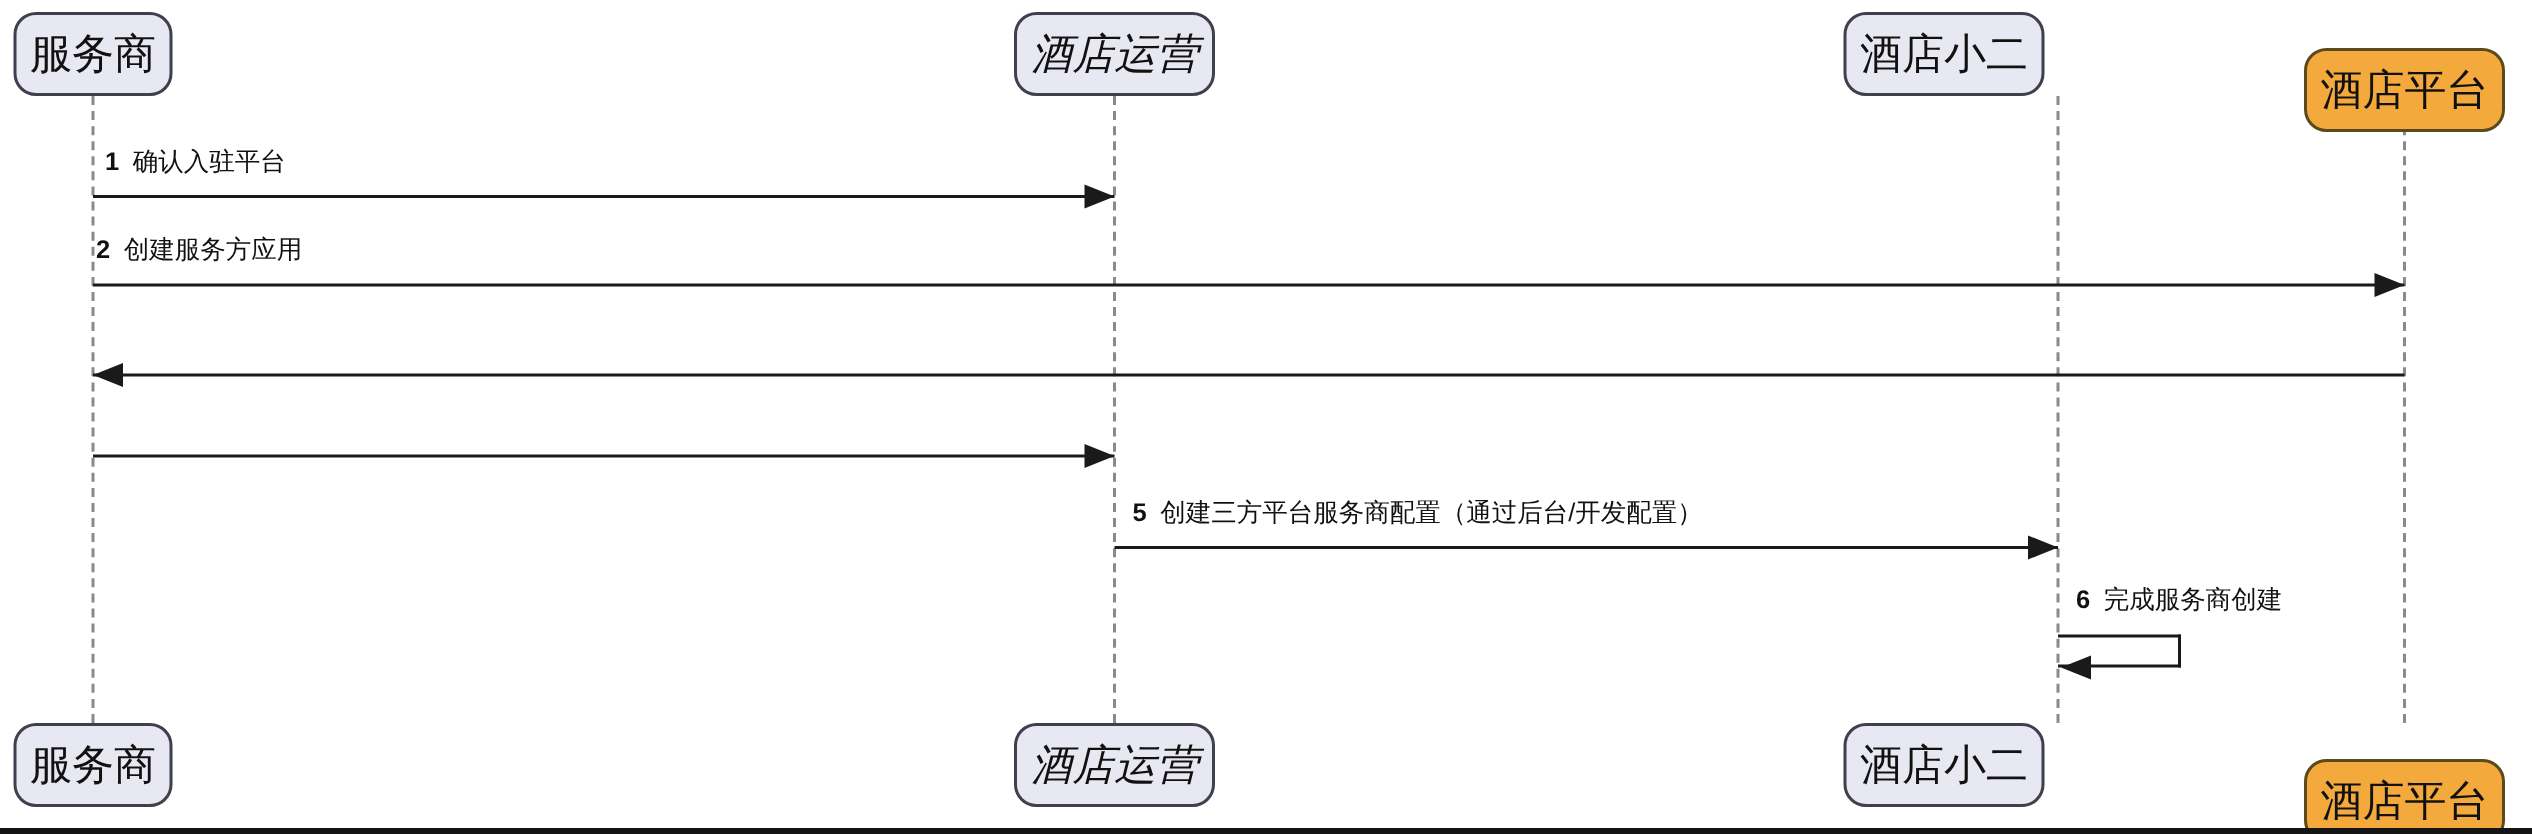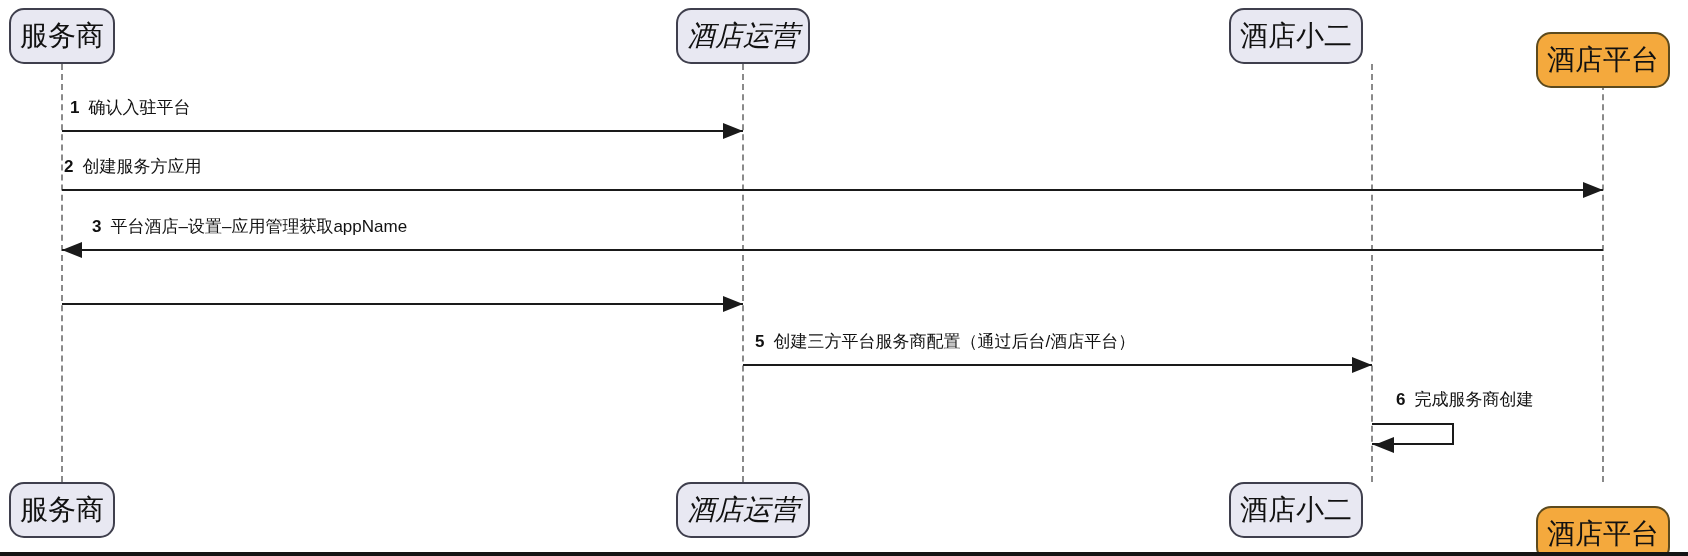"3 平台酒店–设置–应用管理获取appName" div.msg-label { html: <div> <span>3</span><span>平台酒店–设置–应用管理获取appName</span> </div> -> none }
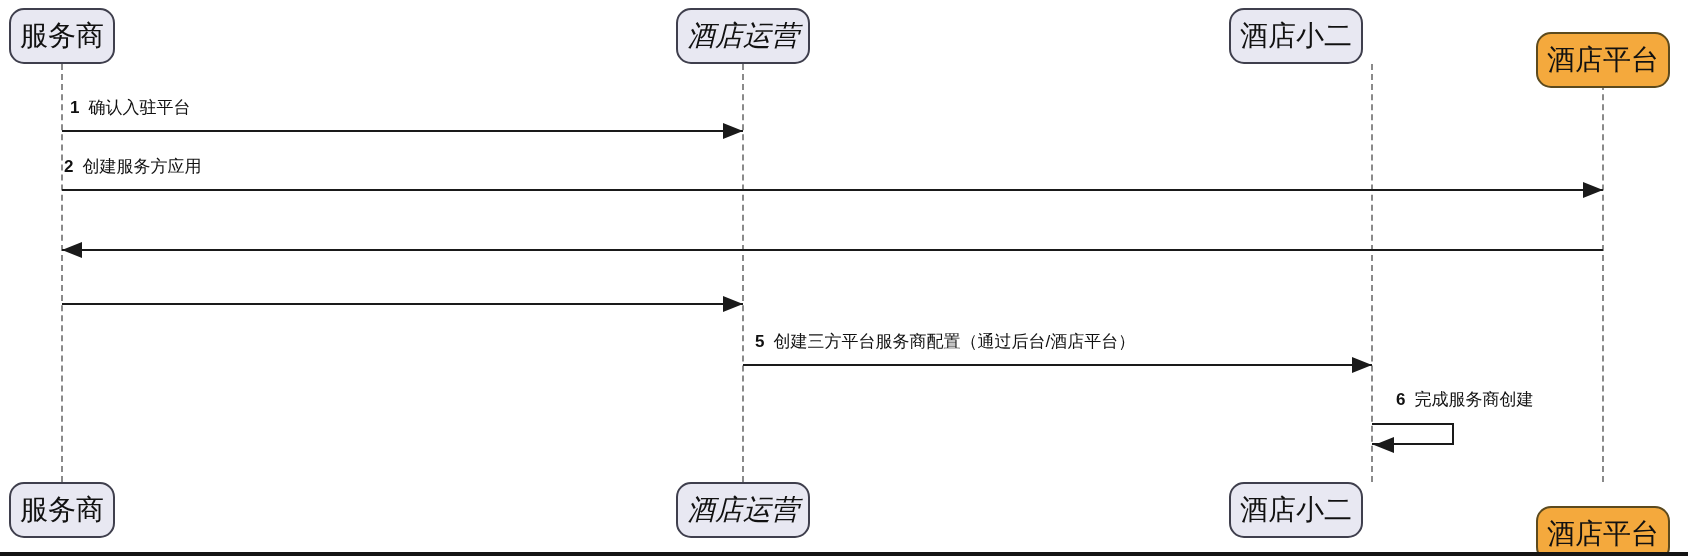"创建三方平台服务商配置（通过后台/酒店平台）" span { text: /酒店平台 -> /开发配置 }
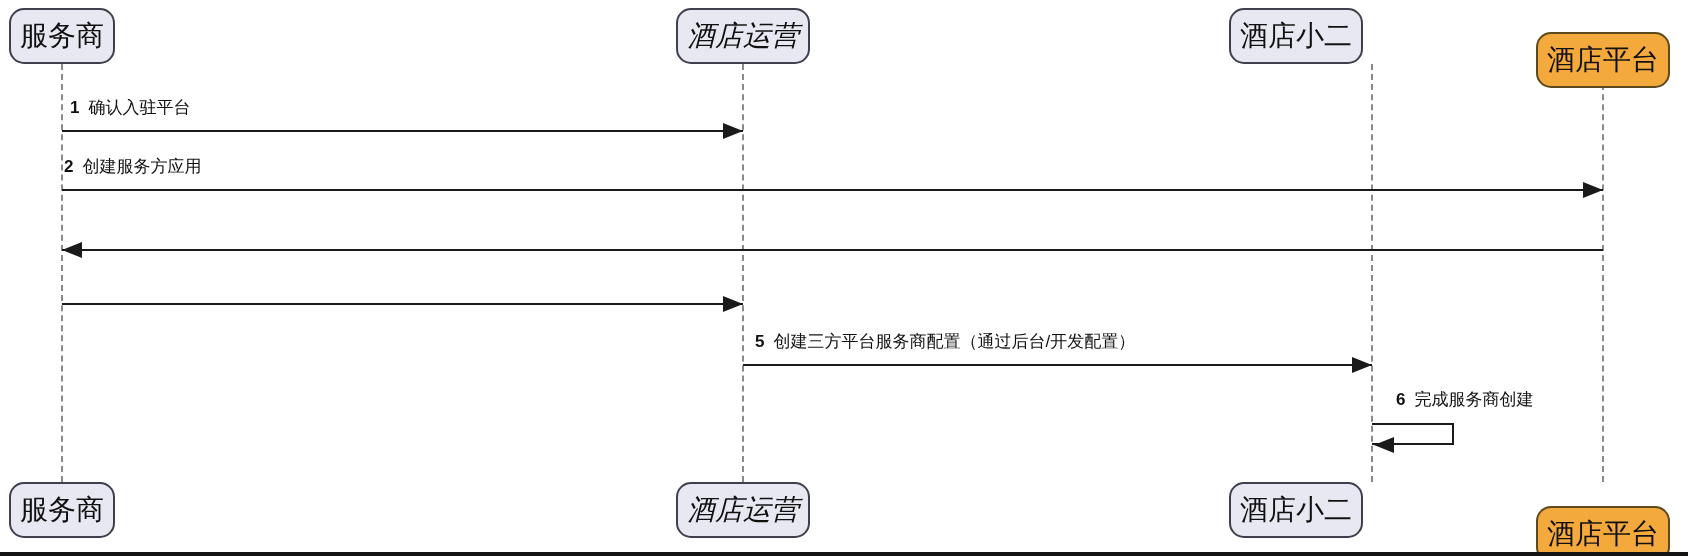"6 完成服务商创建" .m6-label { margin-left: 12px -> none }
